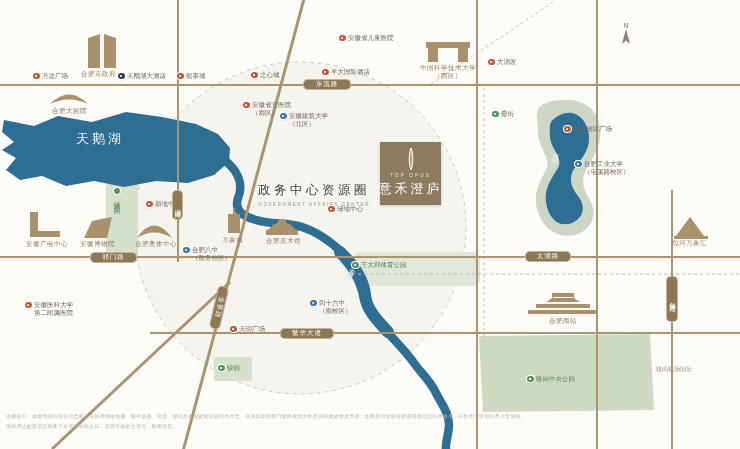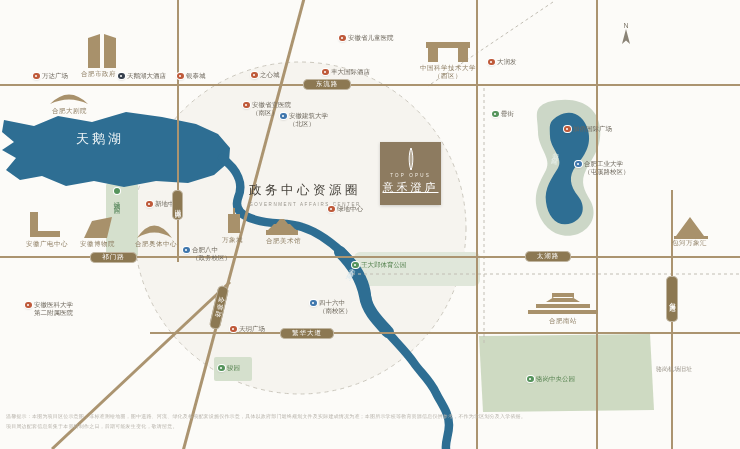"政务中心资源圈" .title { text-align: center -> right }
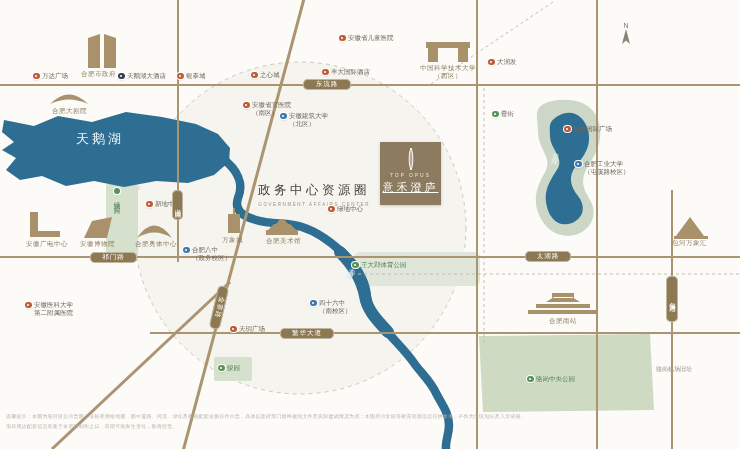"意禾澄庐" .logo .zh { font-size: 11px -> 13px; text-decoration: underline -> none }
